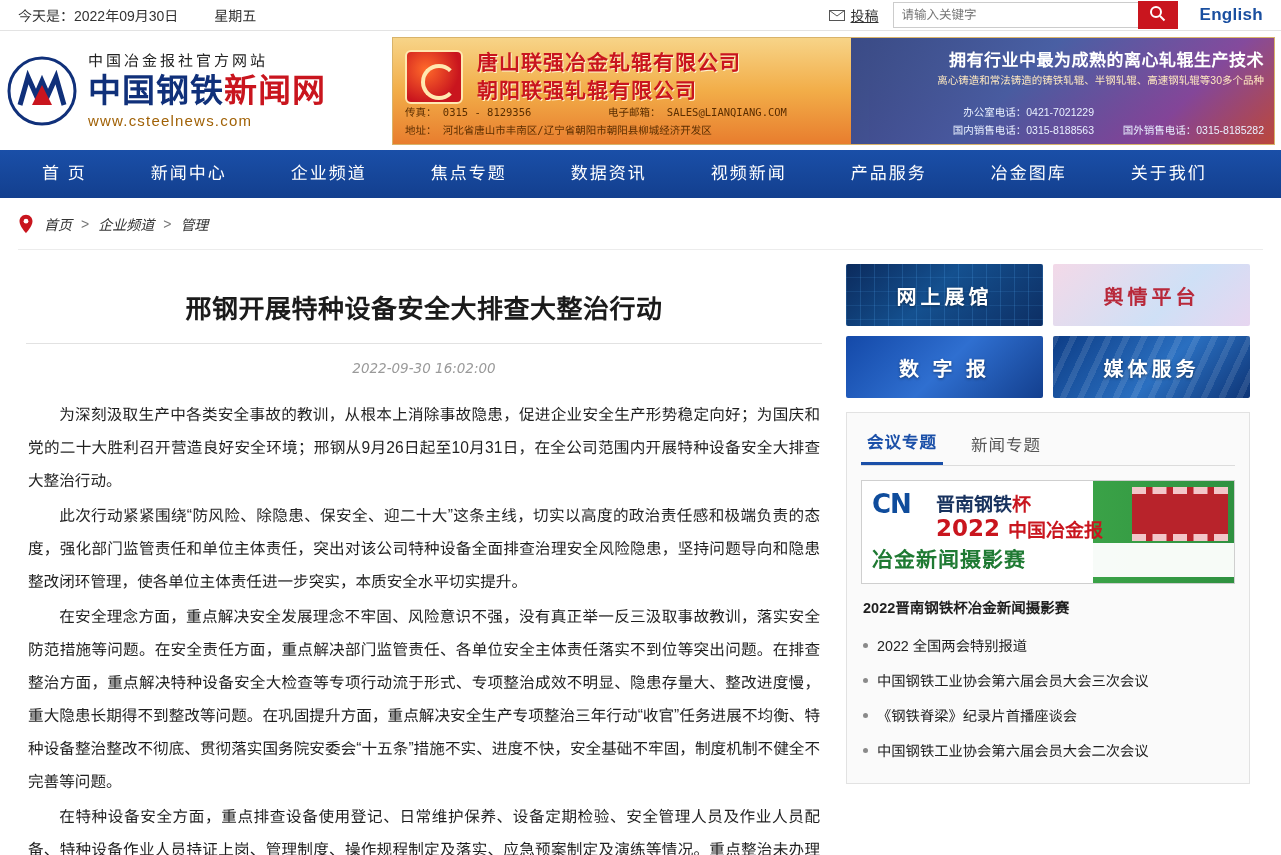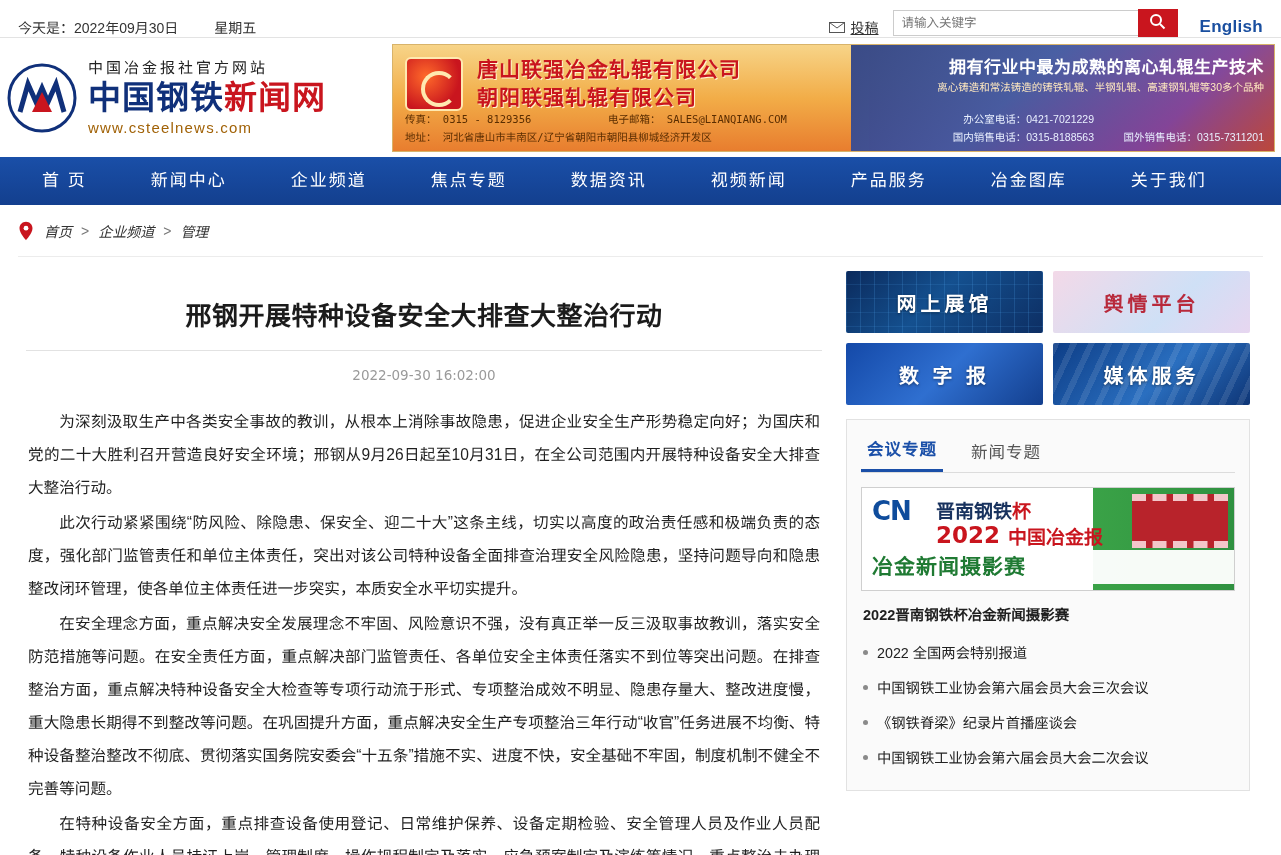"今天是：2022年09月30日" .topbar { align-items: flex-end -> center; height: 38px -> 31px }
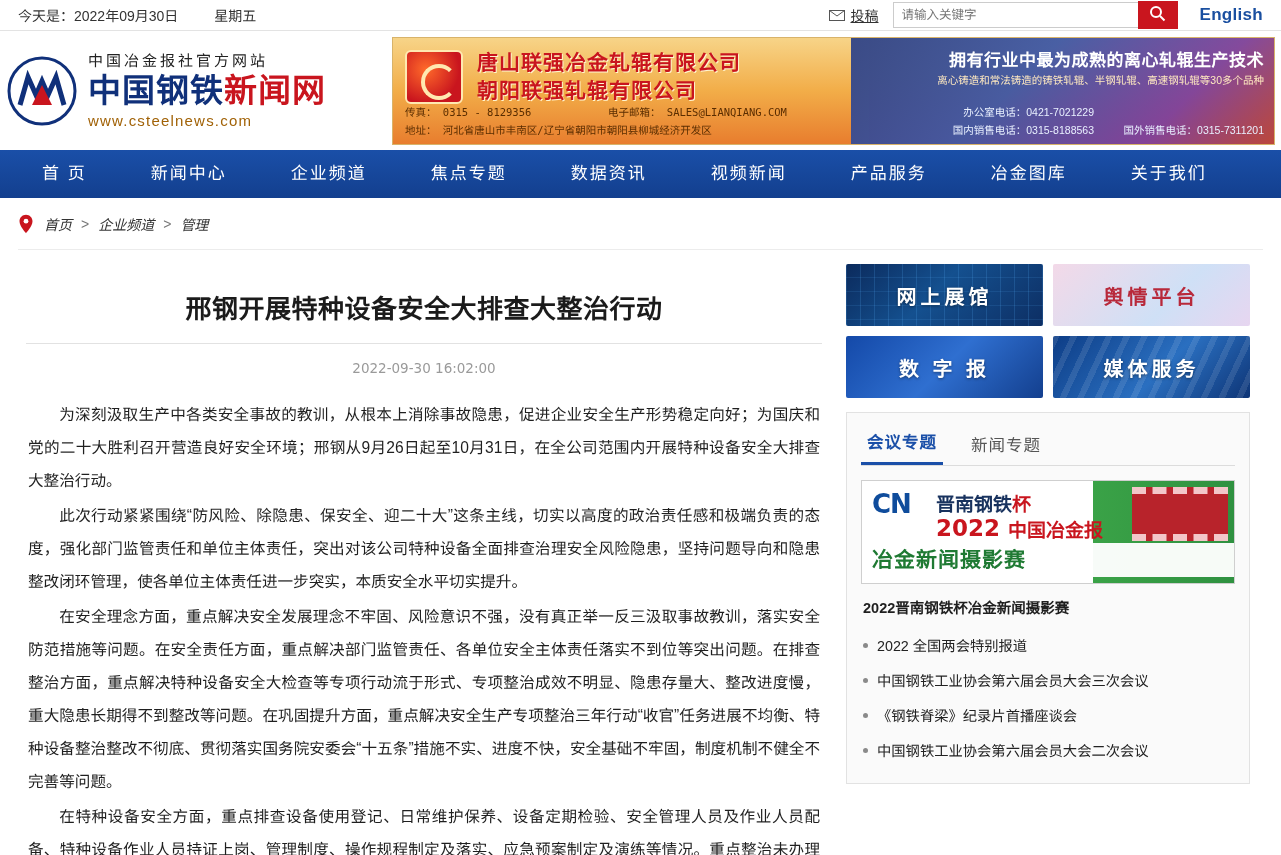"国外销售电话：0315-7311201" div.bn-row { text: 0315-7311201 -> 0315-8185282 }
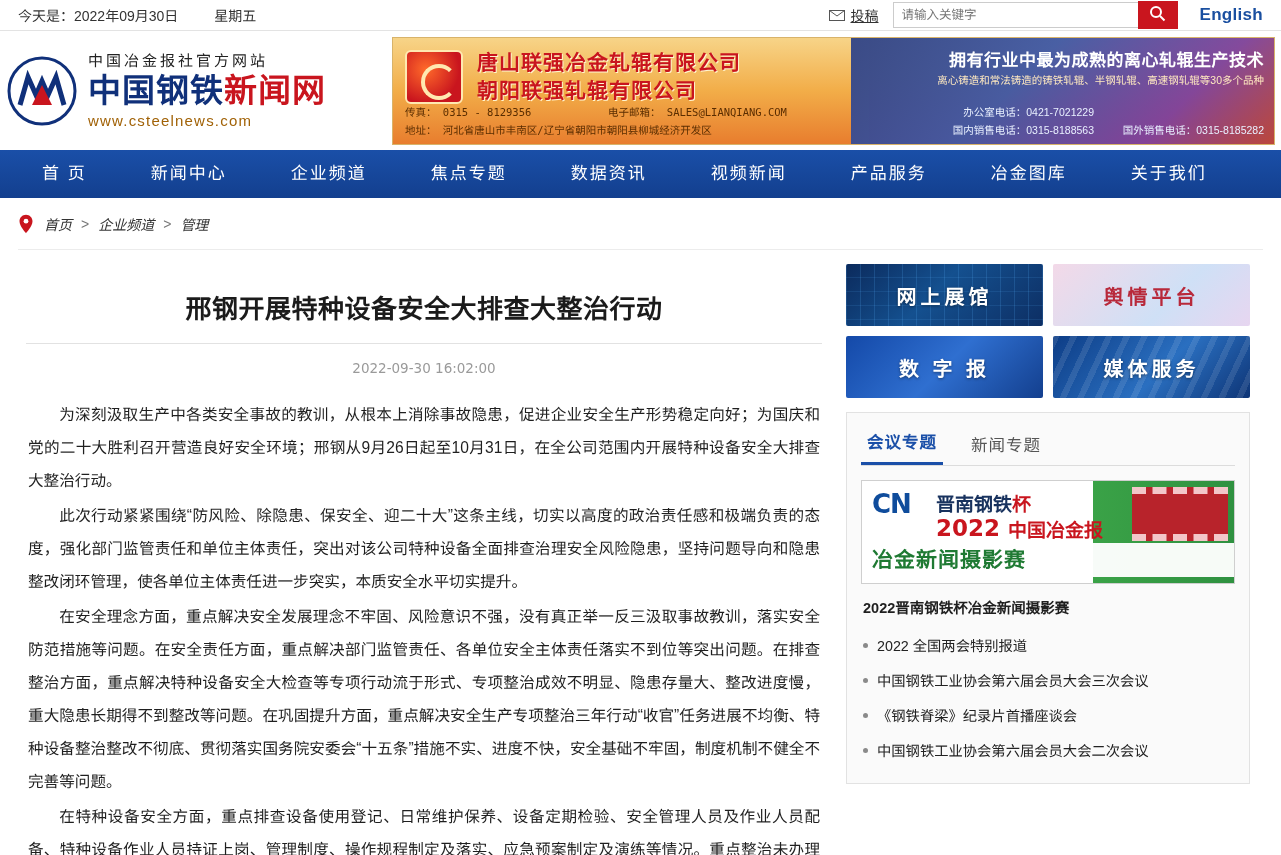"2022-09-30 16:02:00" .article-date { font-style: none -> italic }
